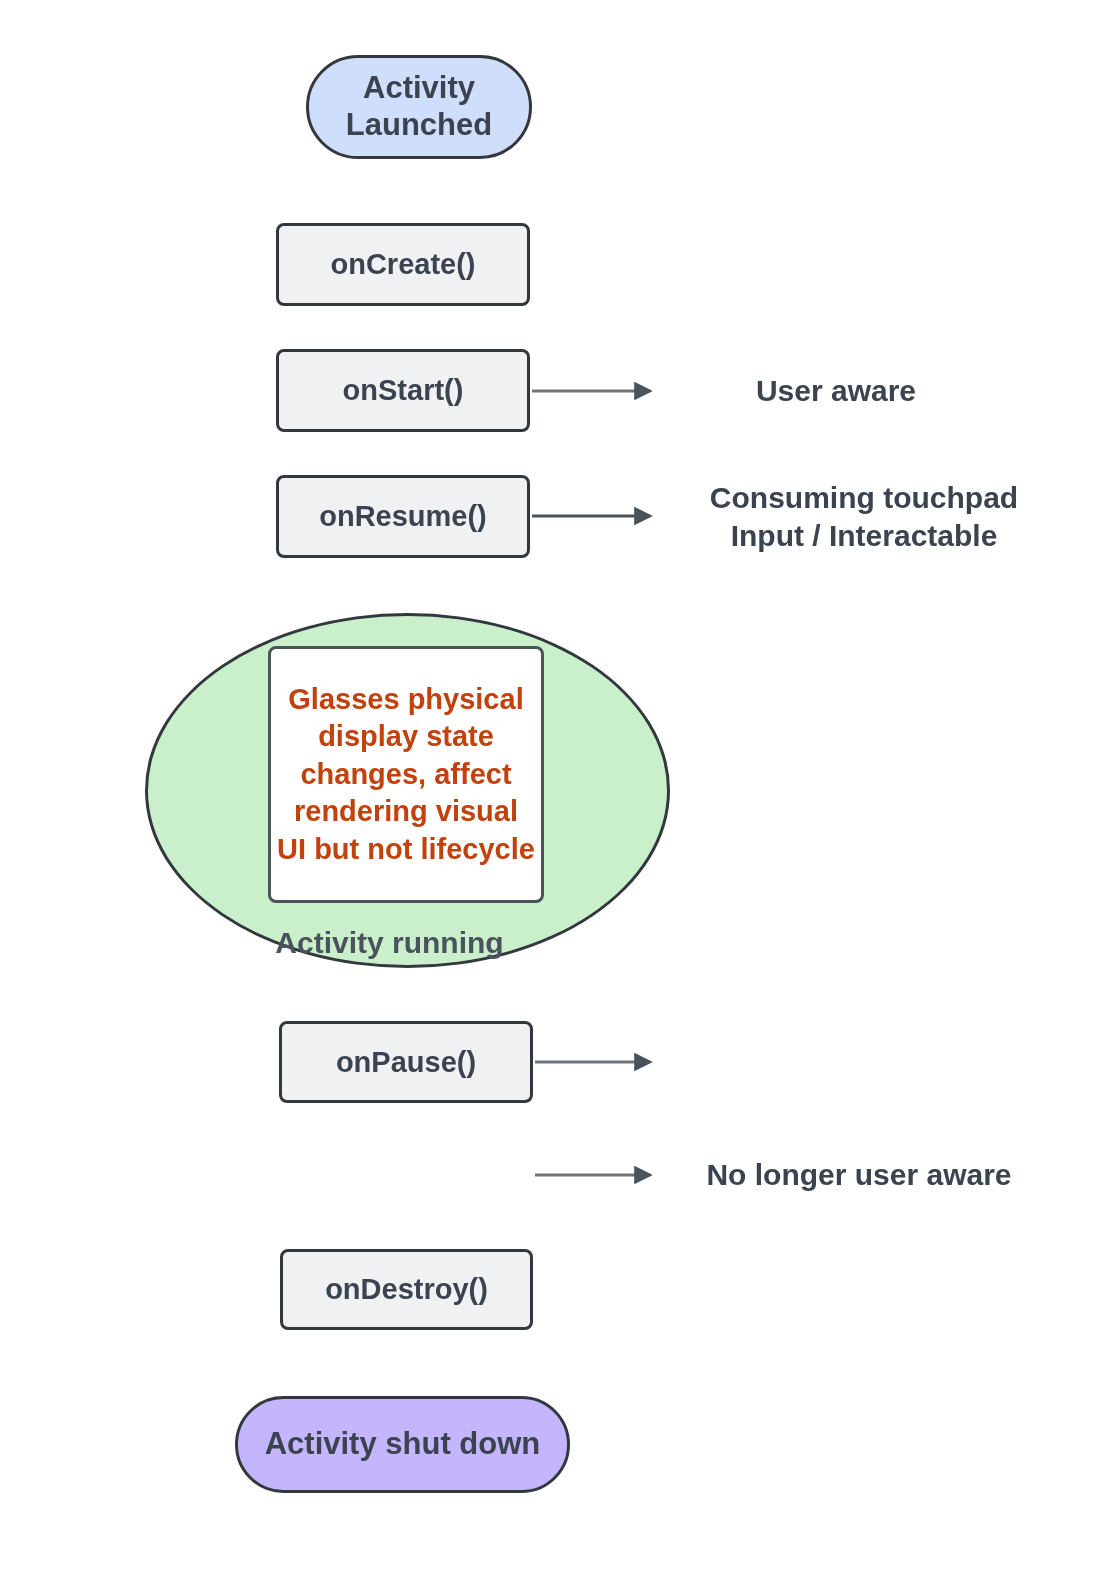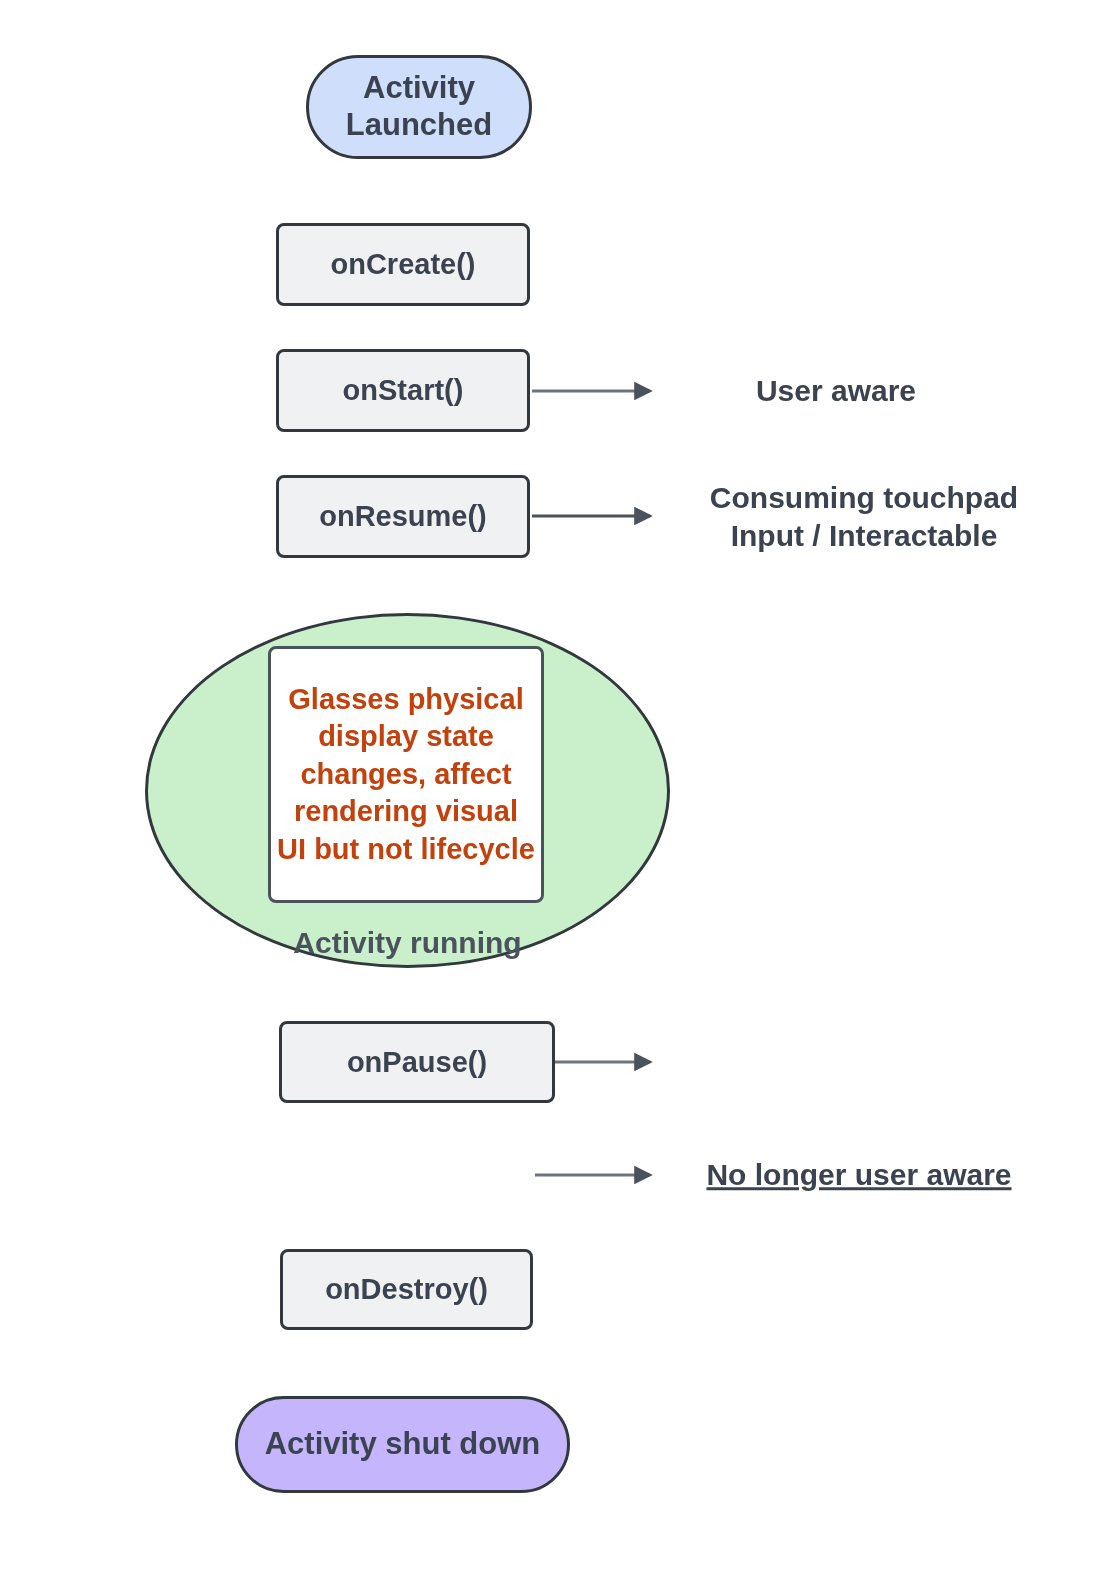"Activity running" div.running-label { left: 145px -> 127px }
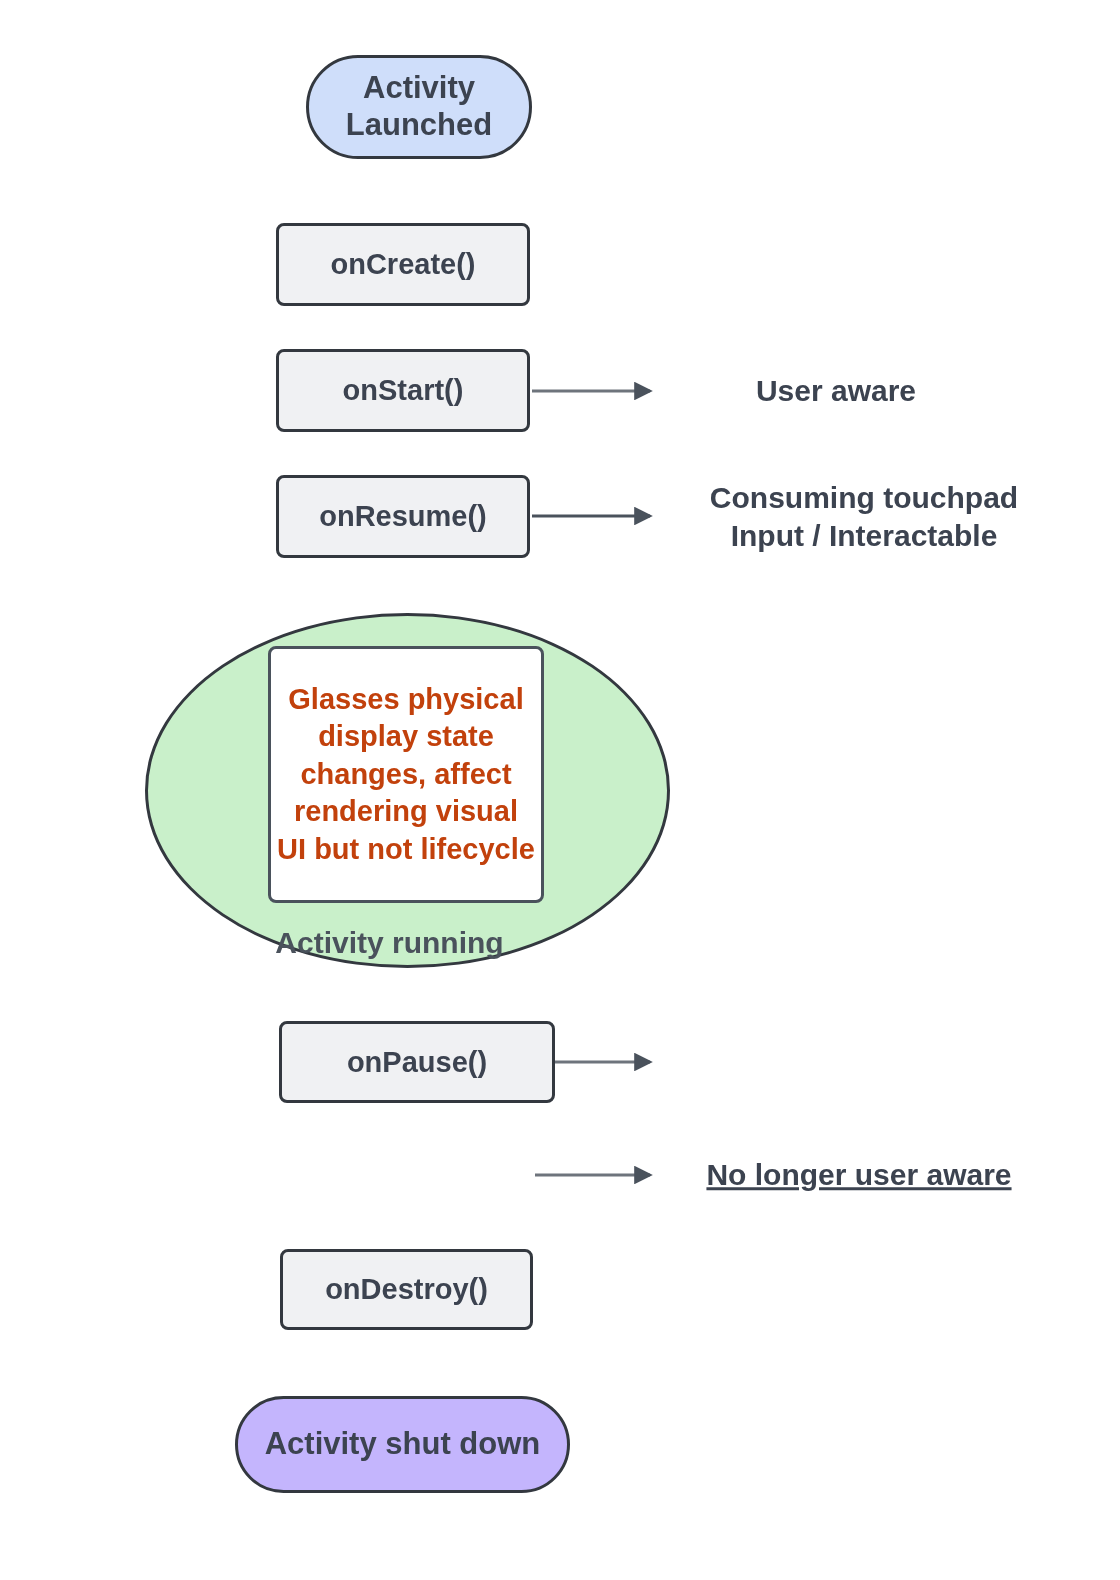"onPause()" div.node { width: 276px -> 254px }
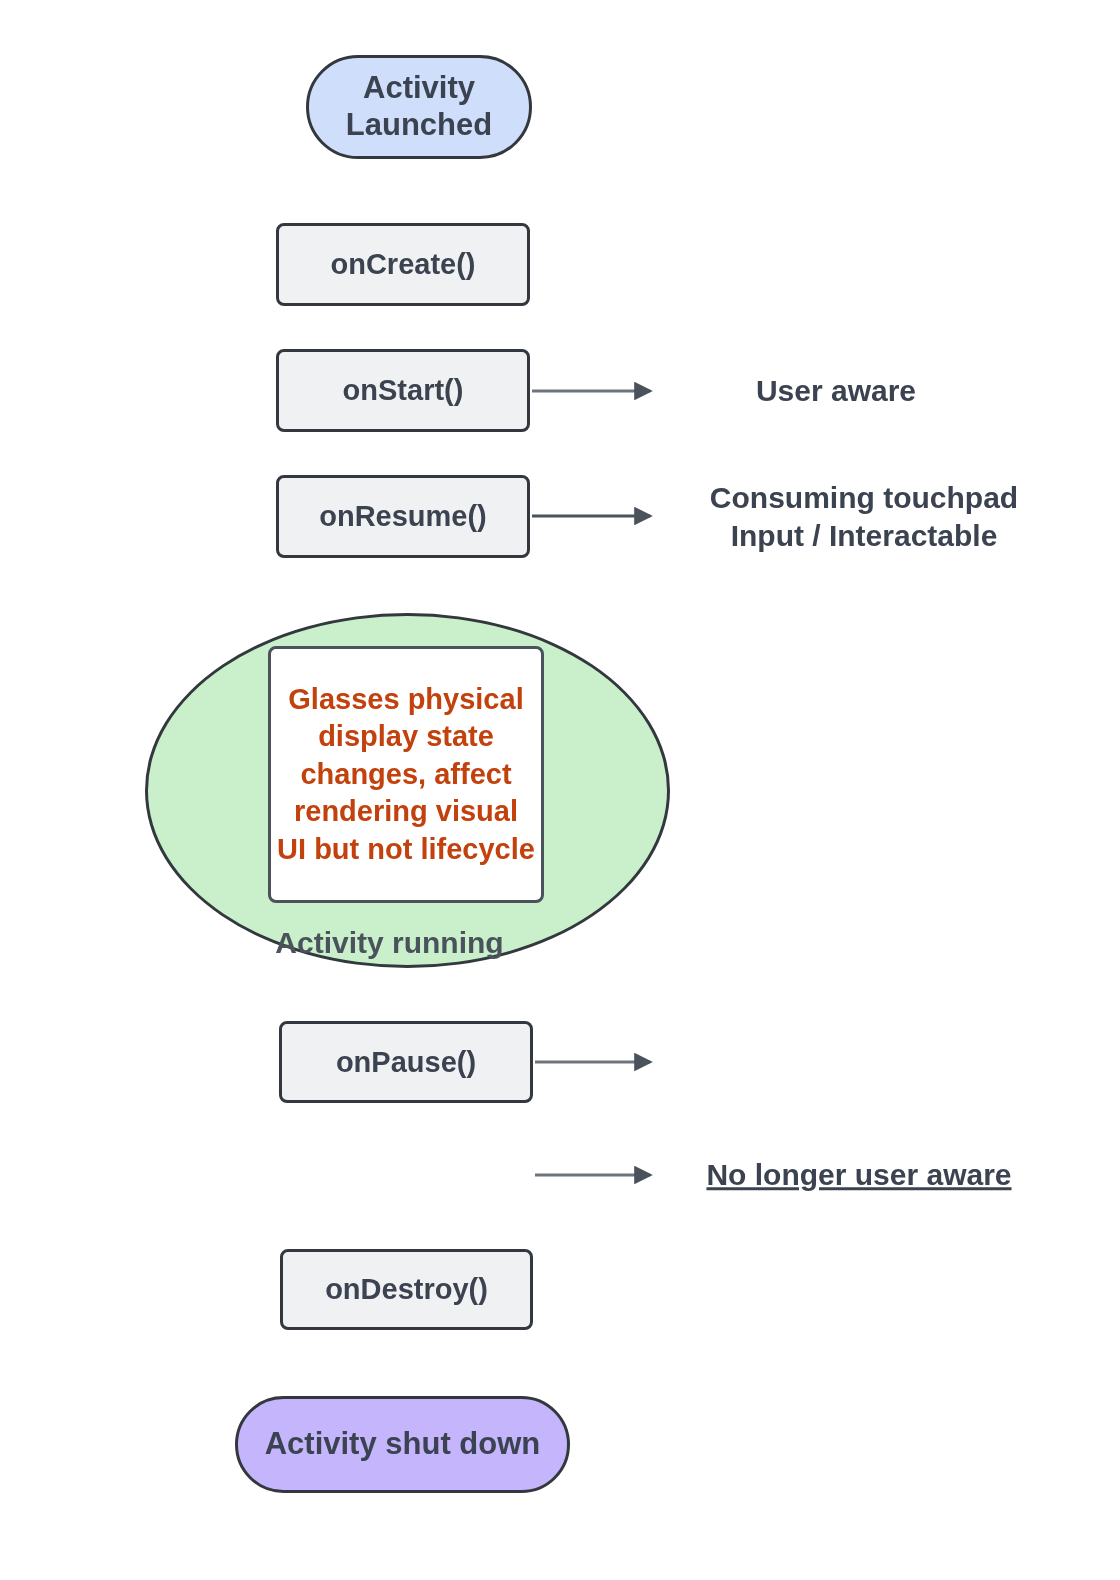"No longer user aware" div.caption { text-decoration: underline -> none }
